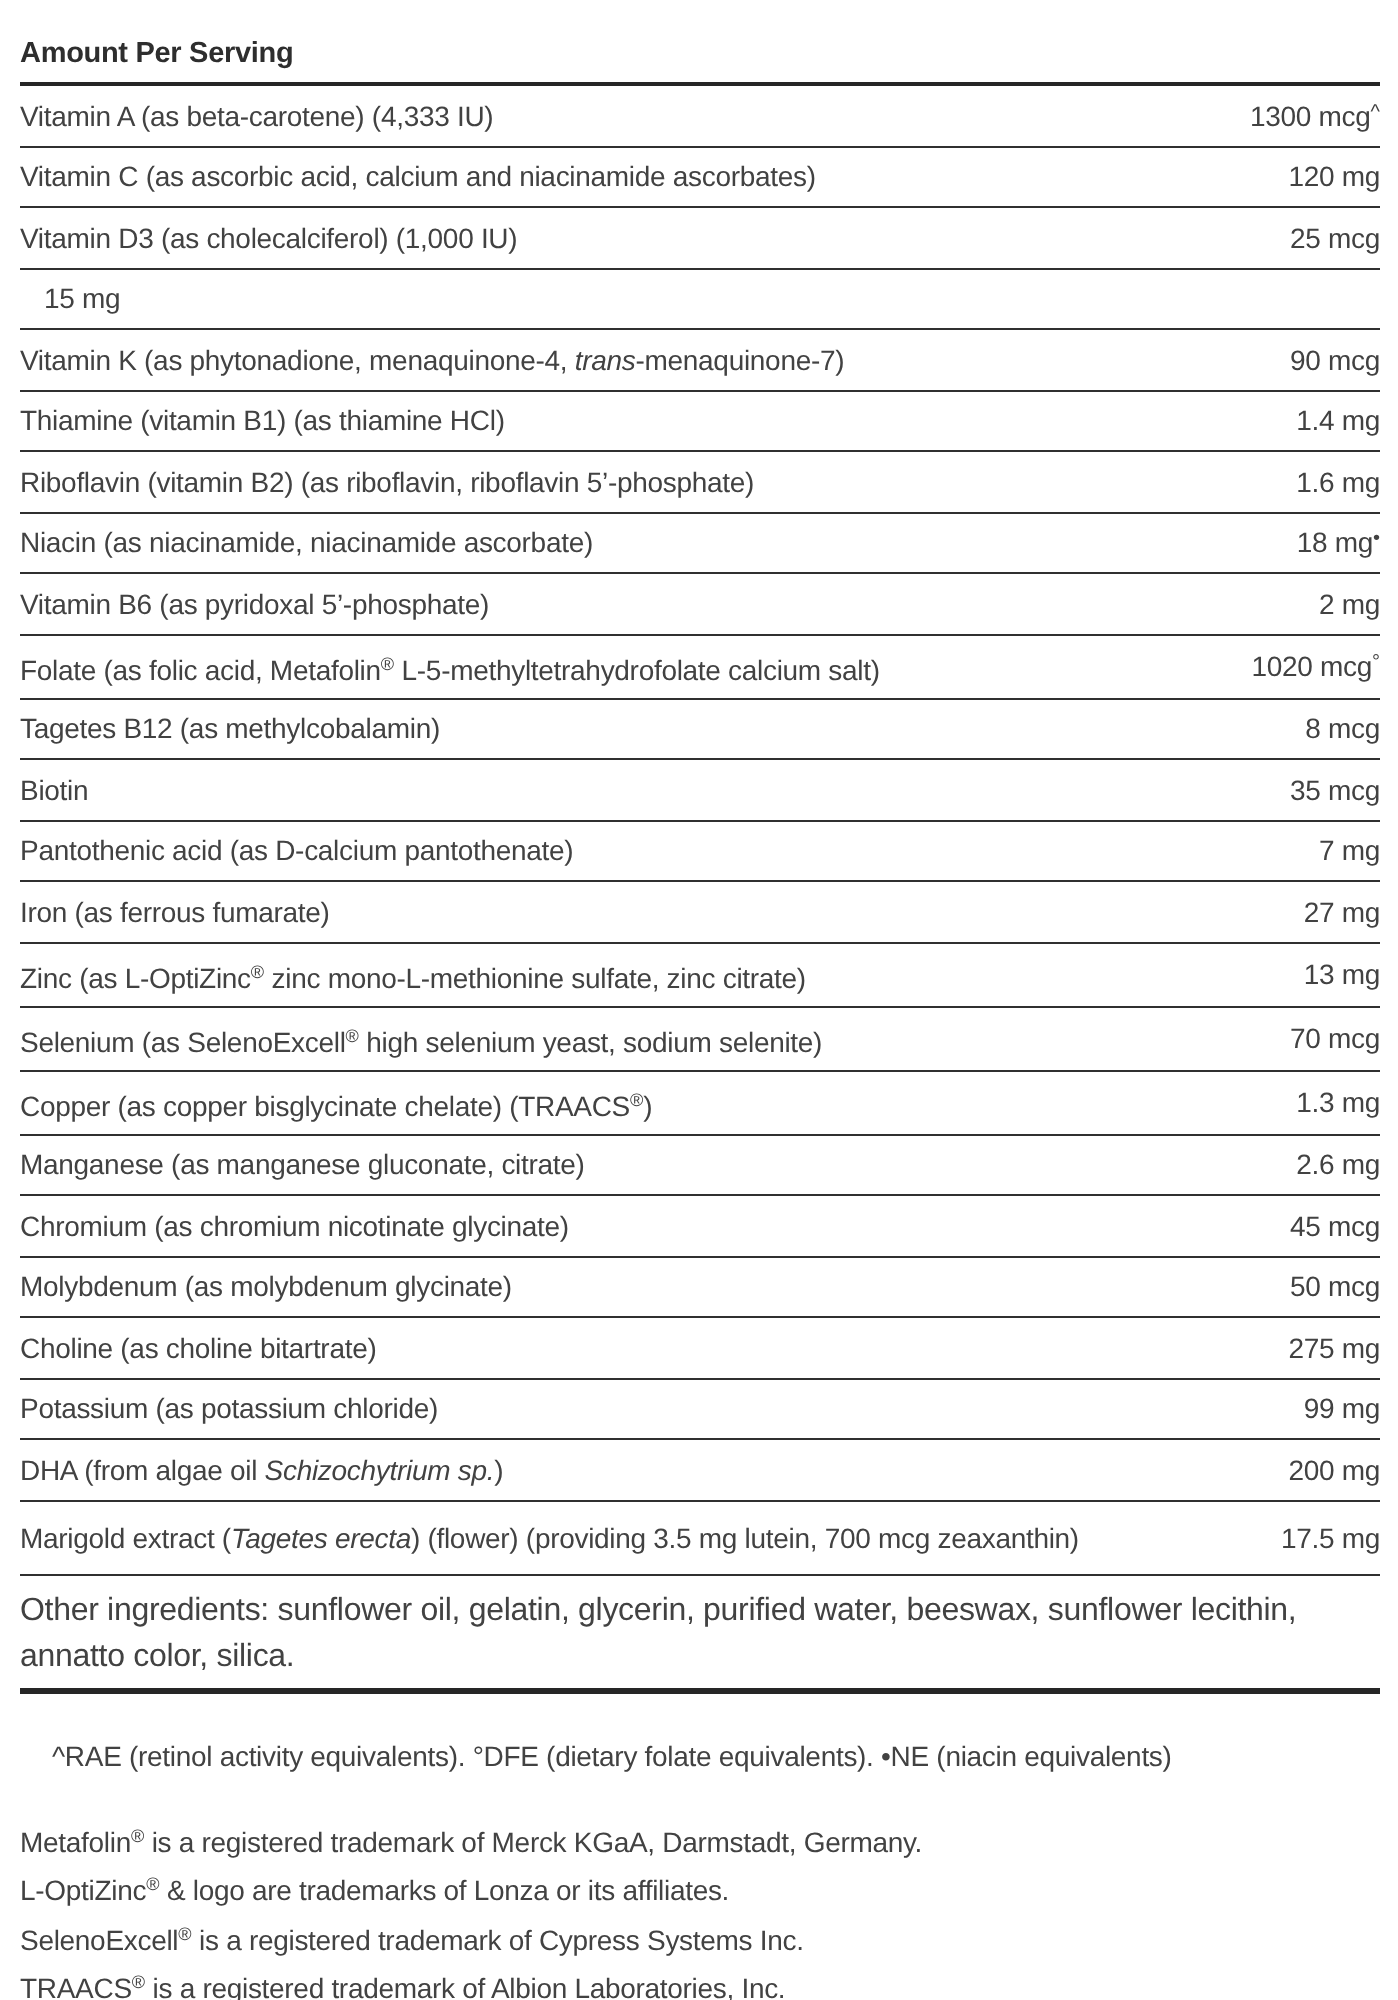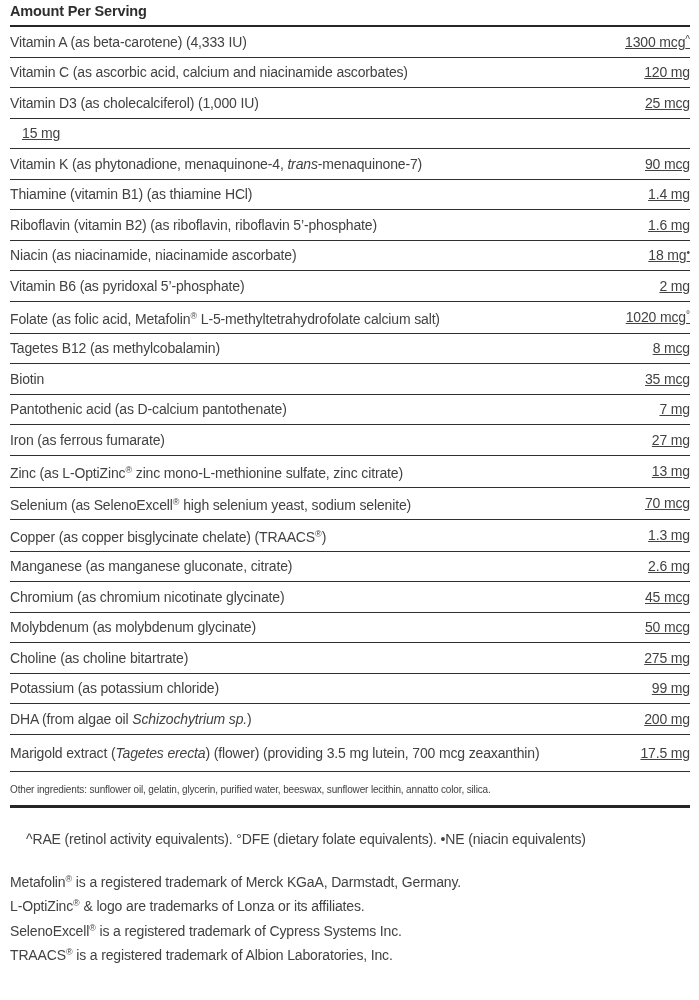"Amount Per Serving" .header { padding: 3px 0 6px 0 -> 19px 0 6px 0 }
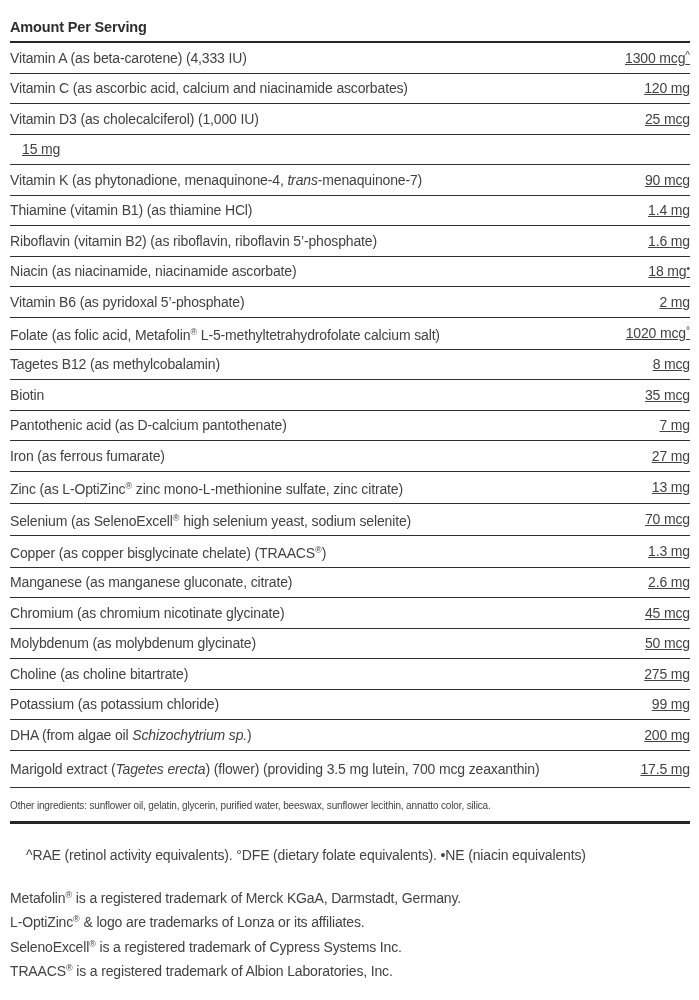"1300 mcg^" .row .amount { text-decoration: underline -> none }
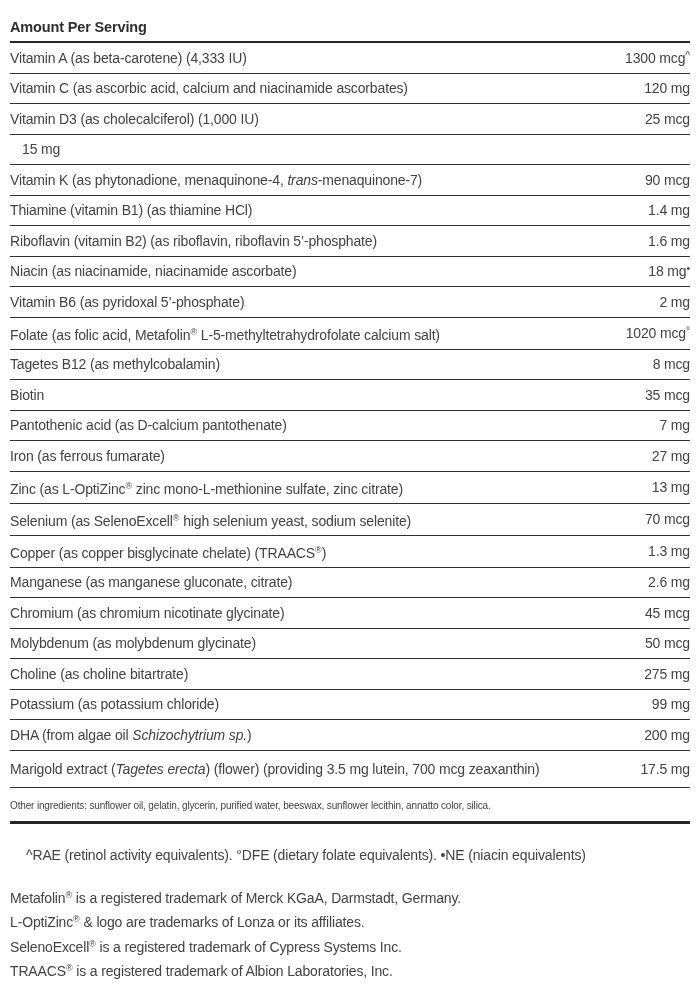"Other ingredients: sunflower oil," .other { font-size: 10px -> 16px }
